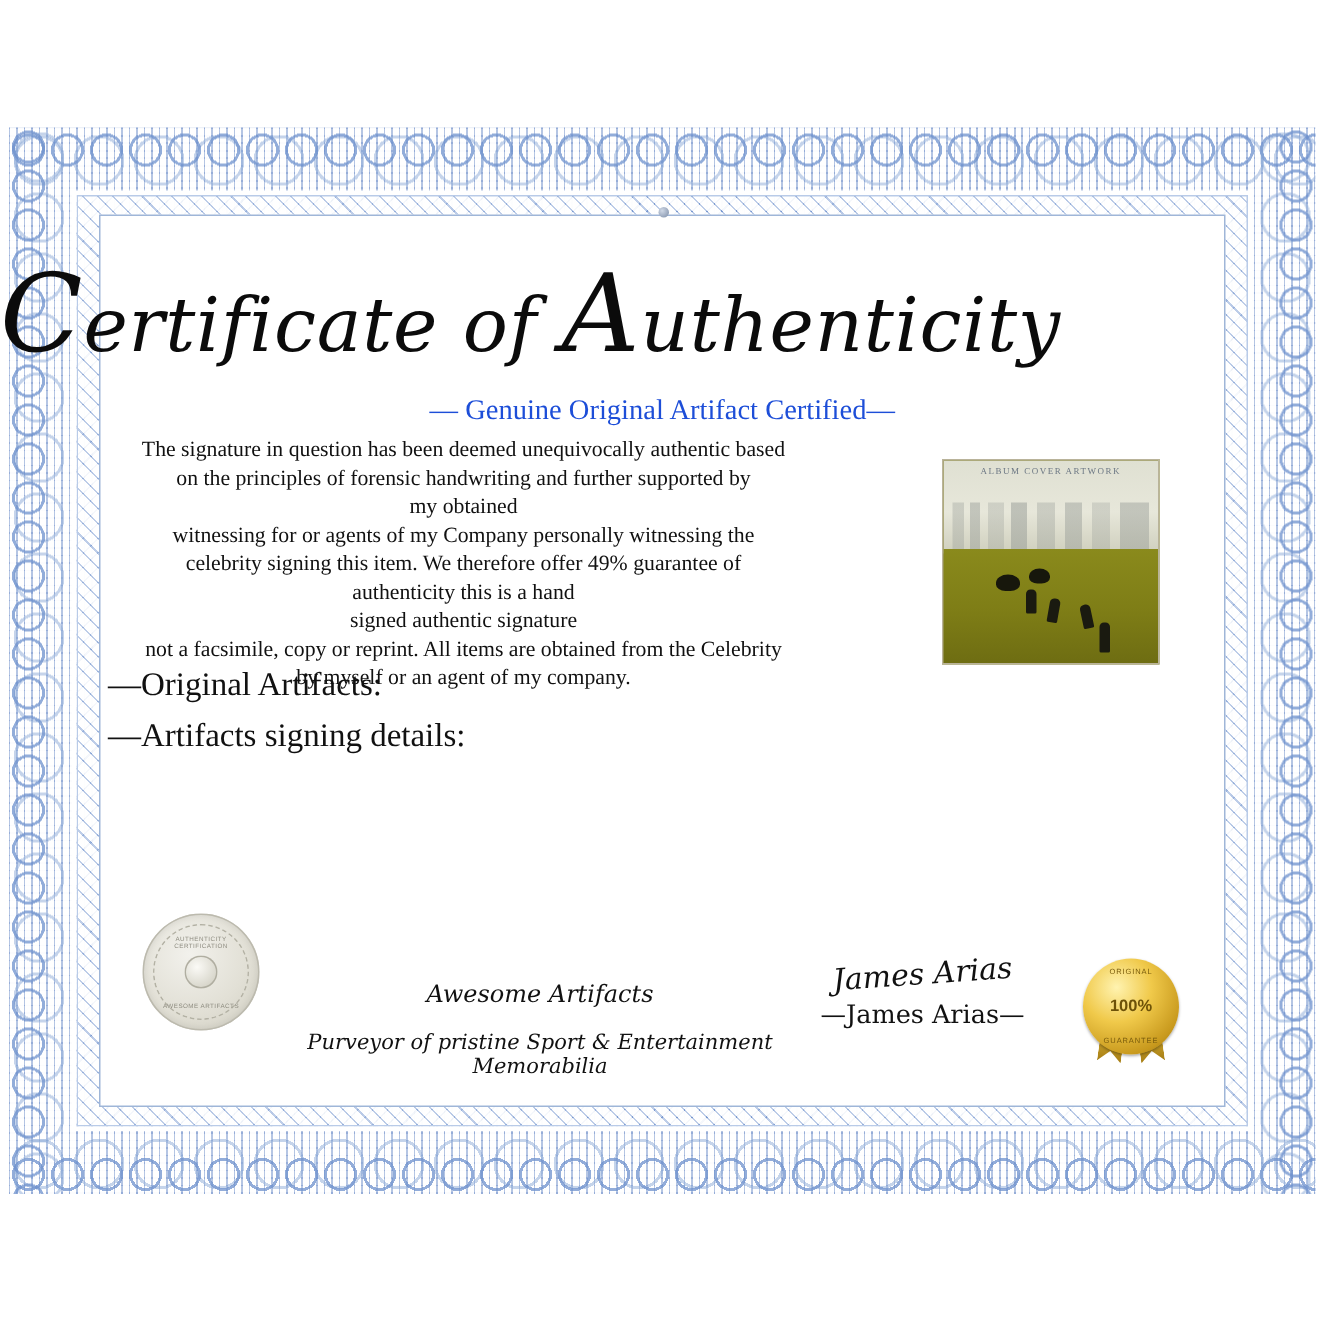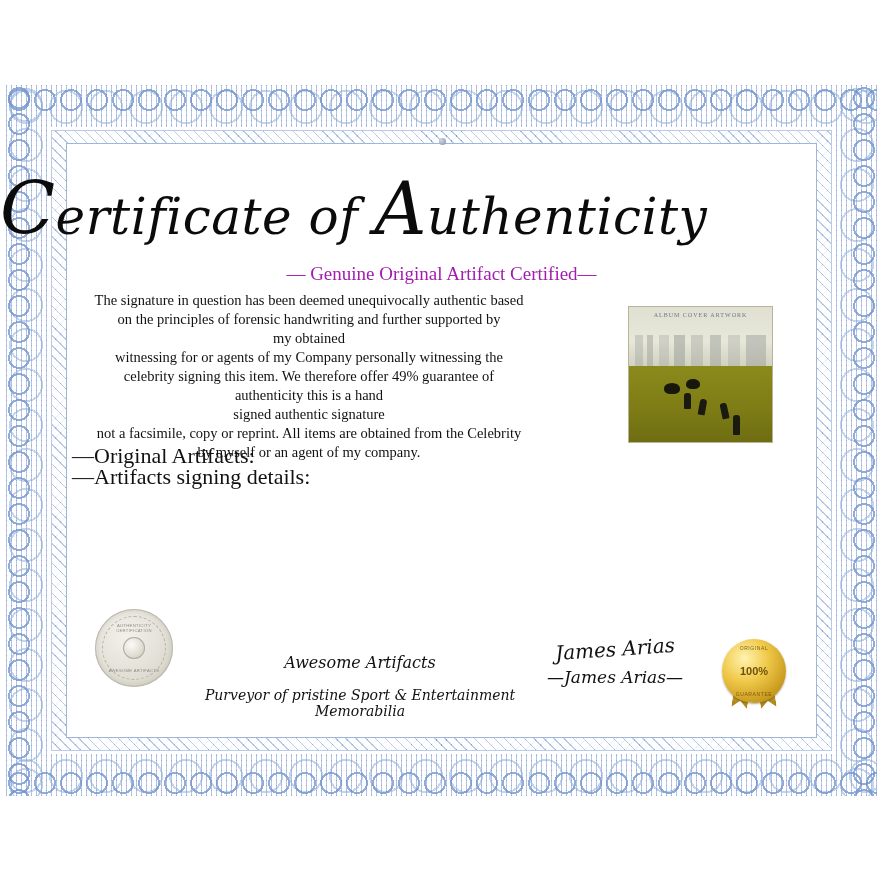"— Genuine Original Artifact Certified—" .subtitle { color: #a21caf -> #1d4ed8 }
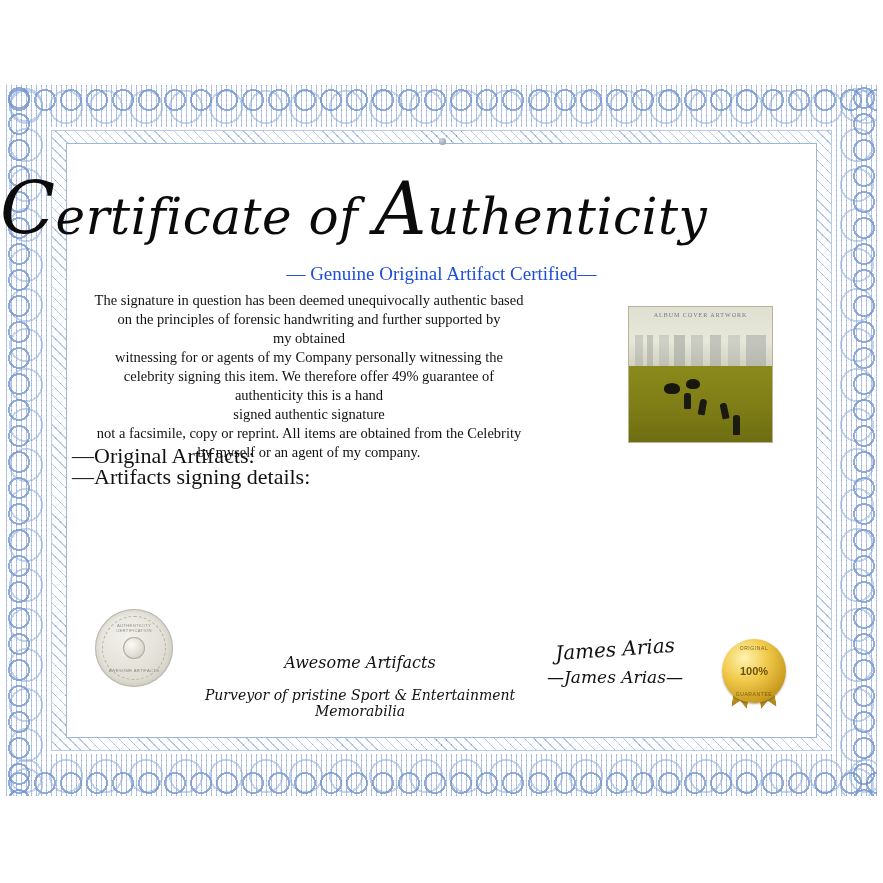"—Artifacts signing details:" #fill-2 { top: 379px -> 392px }
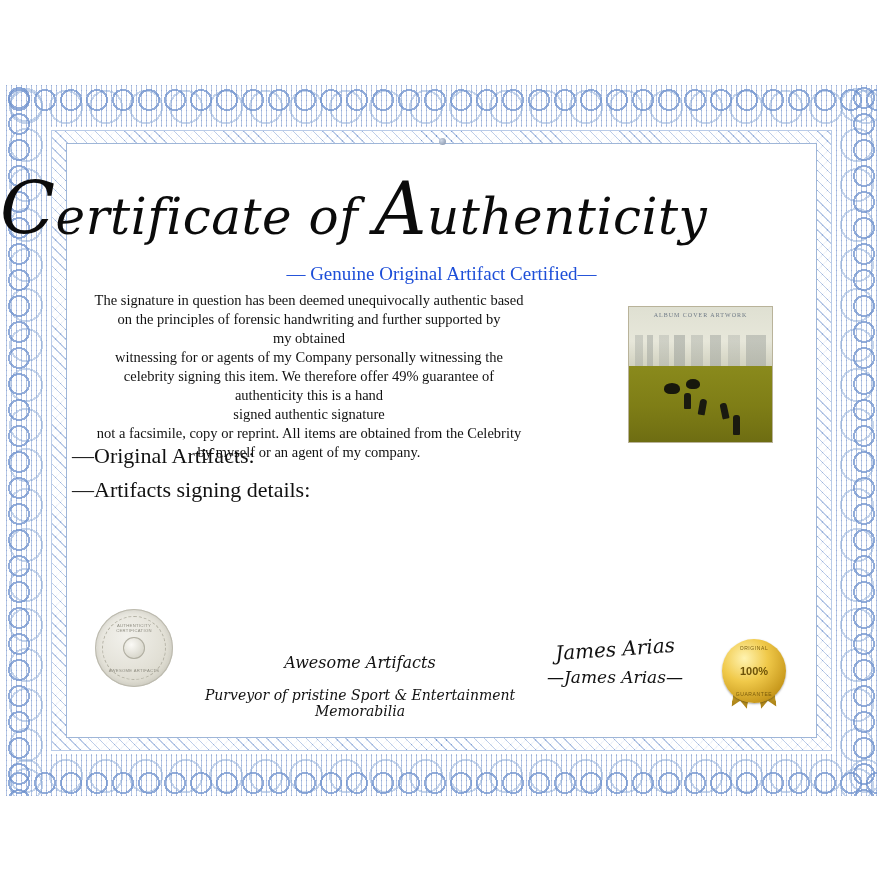"—James Arias—" .sig-name { font-style: italic -> none }
